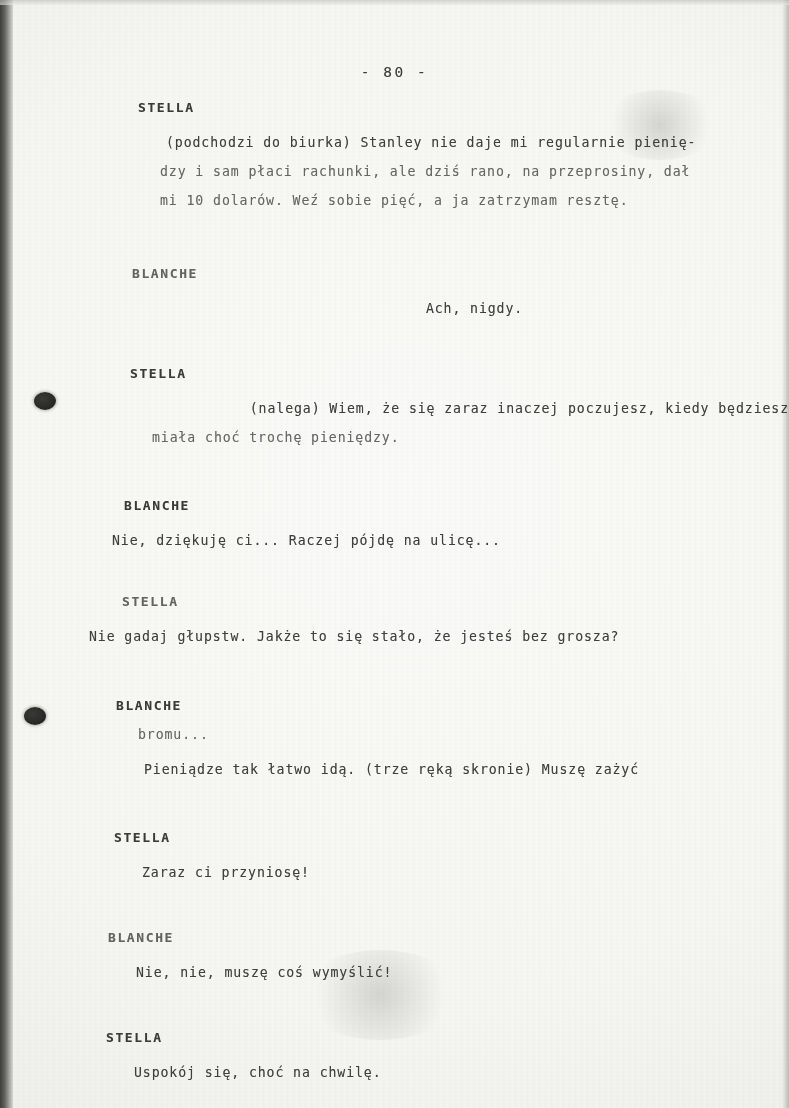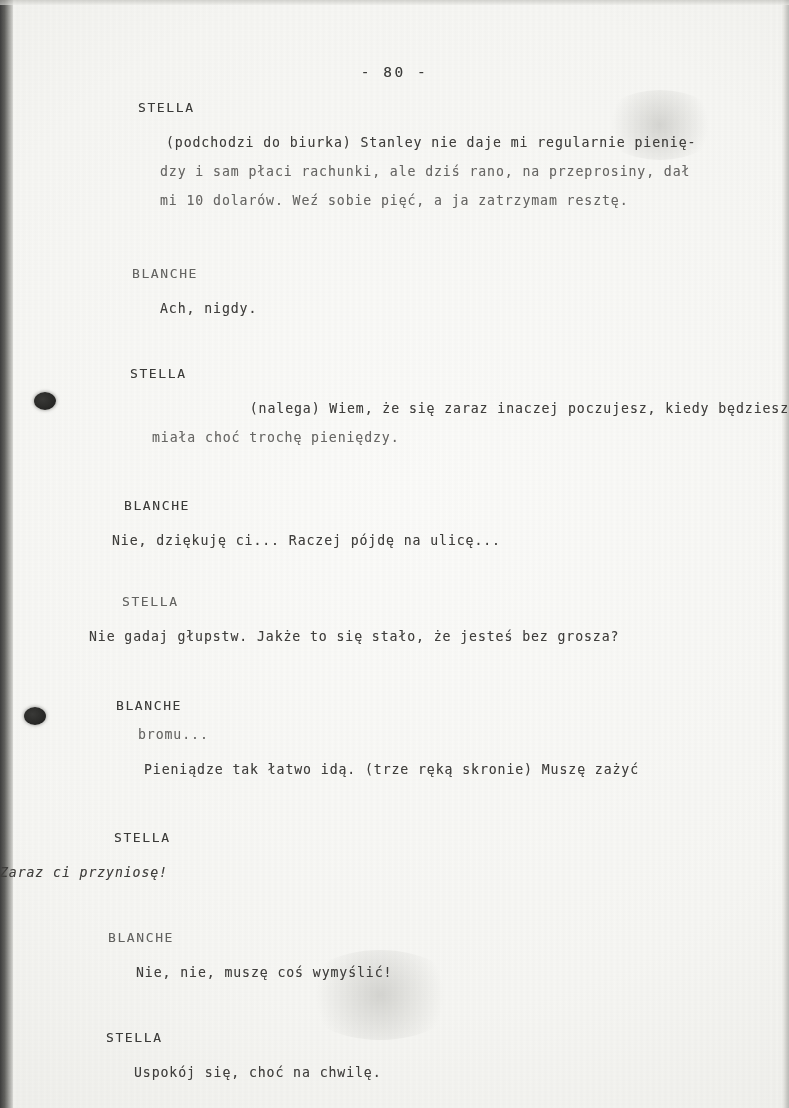"STELLA" .speaker { font-weight: none -> bold }
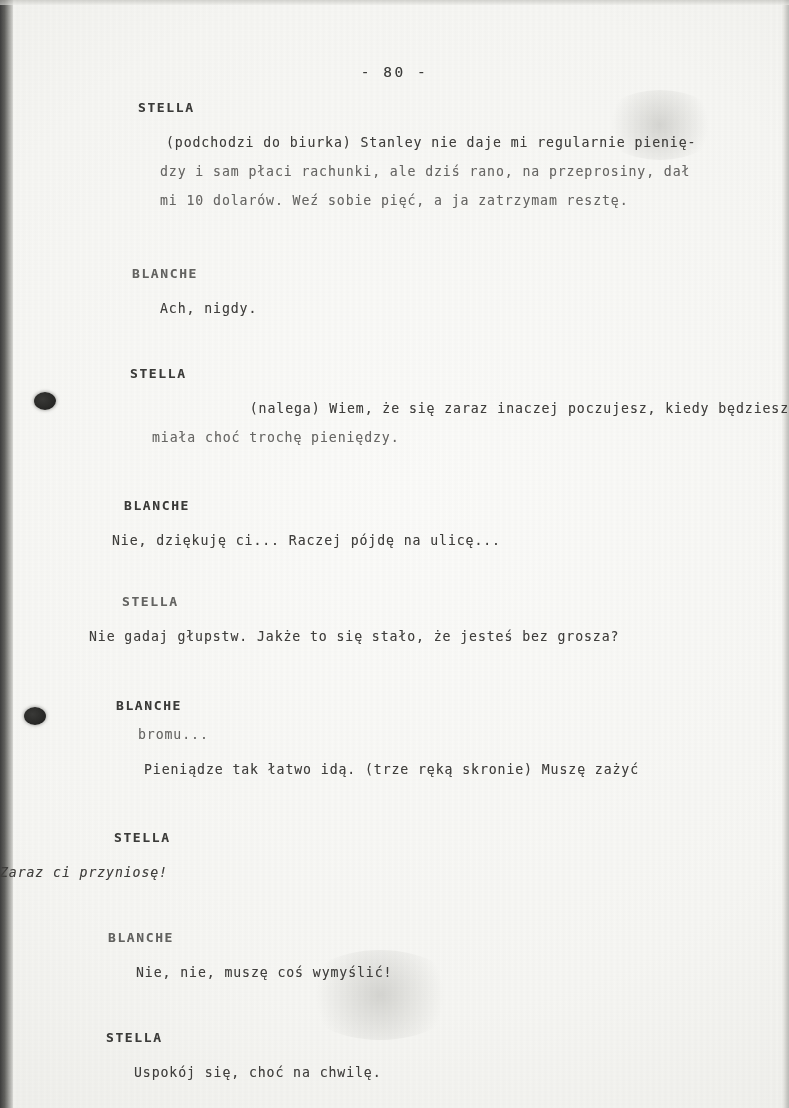"Ach, nigdy." div.line { text-align: none -> center }
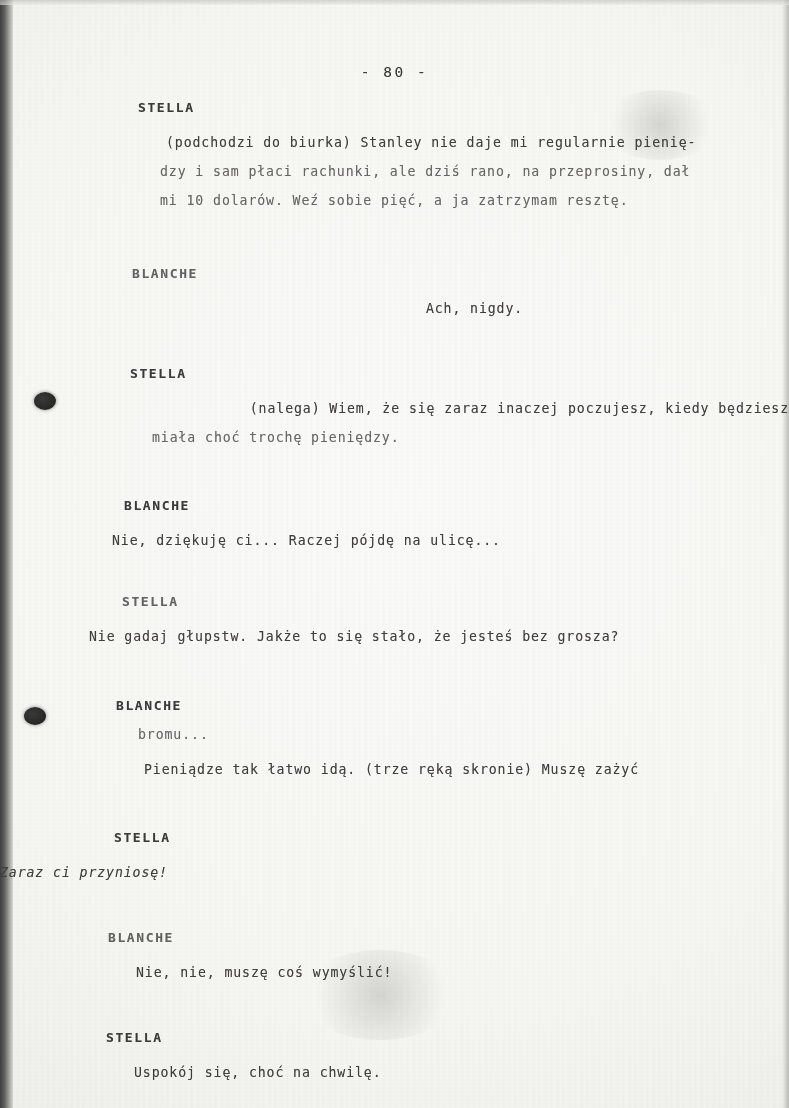"Zaraz ci przyniosę!" div.line { font-style: italic -> none; padding-left: none -> 142px }
